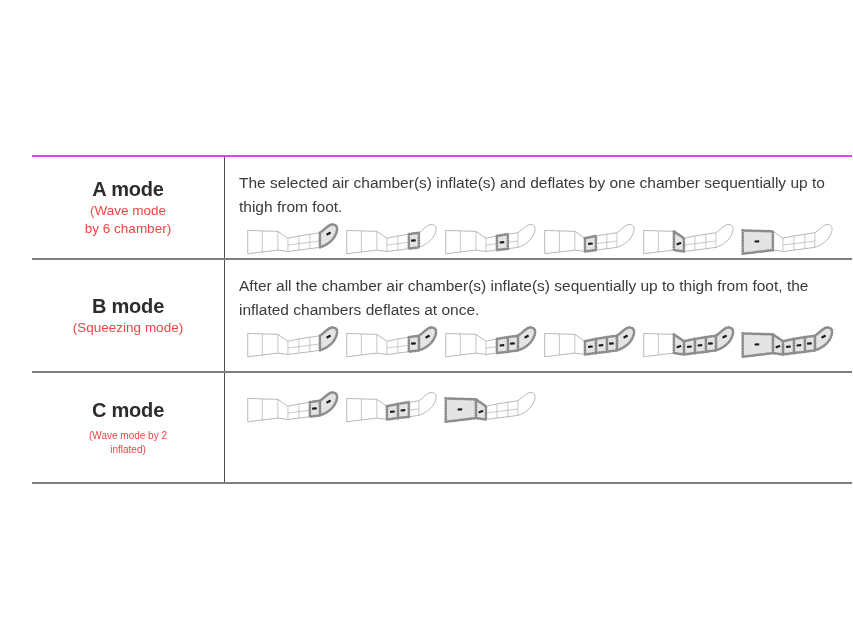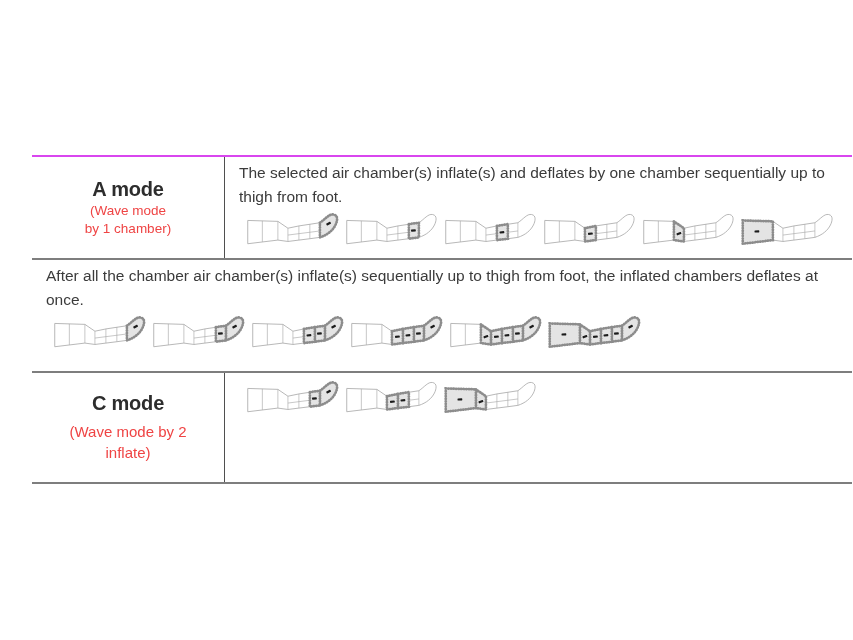"The selected air chamber(s) inflate(s)" .desc-cell { padding: 4px 8px 0 14px -> 14px 8px 0 14px }
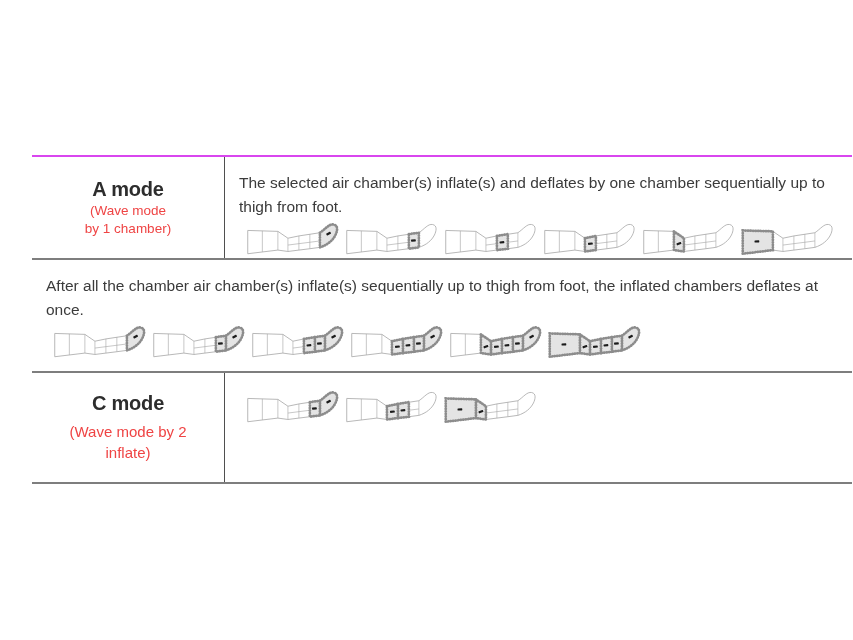"by 1 chamber)" div { text: 1 -> 6 }
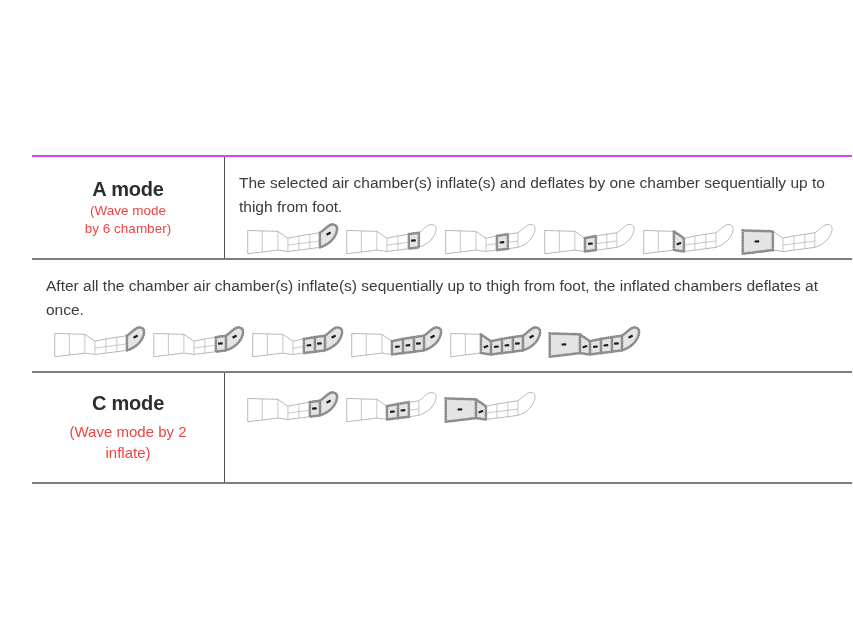"B mode" div.mode-cell { html: none -> <div> <div>B mode</div> <div> <div>(Squeezing mode)</div> </div> </div> }
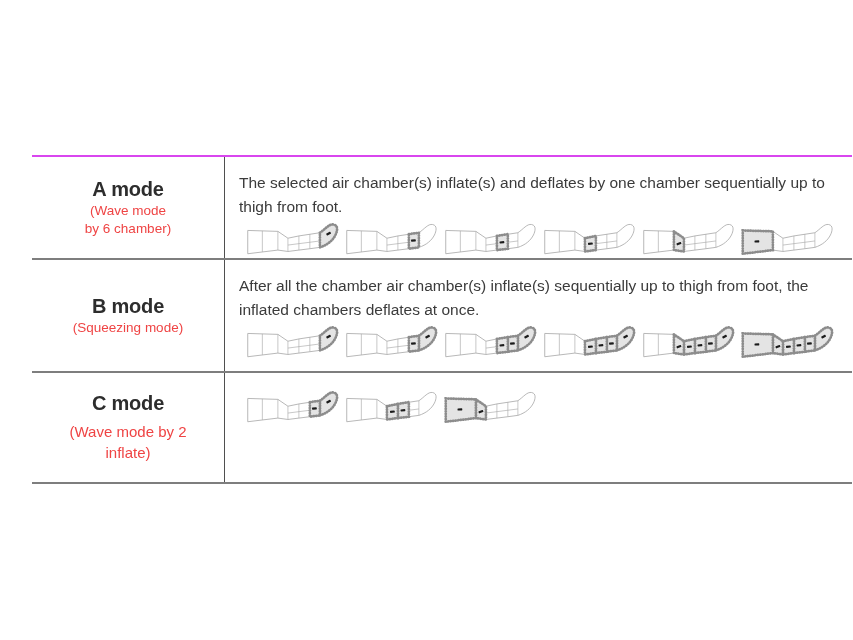"(Wave mode by 2" .t-row.r3 .mode-sub div { font-size: 15px -> 10px }
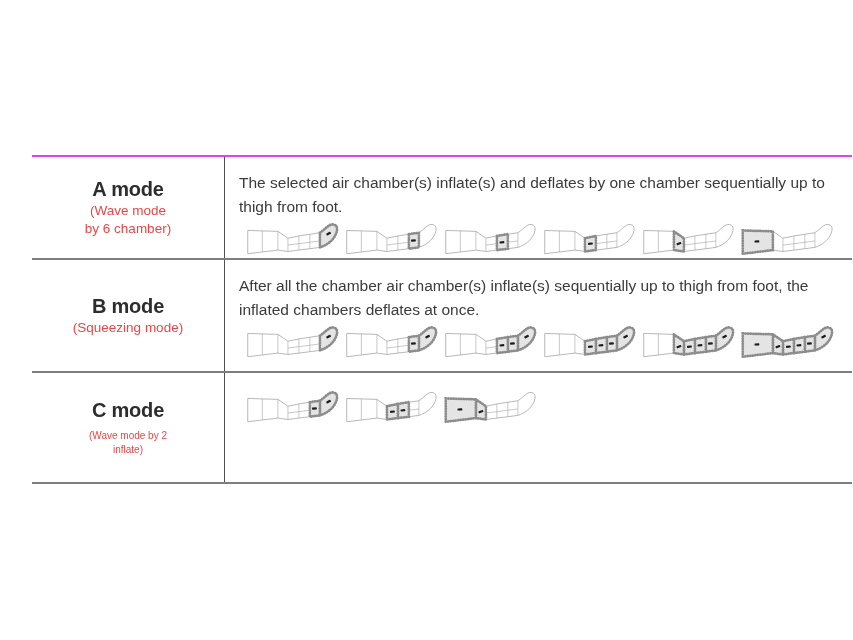"inflate)" div { text: inflate -> inflated }
